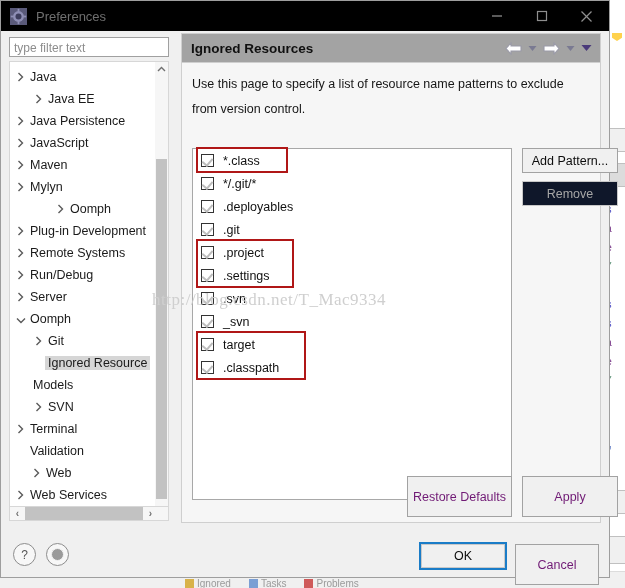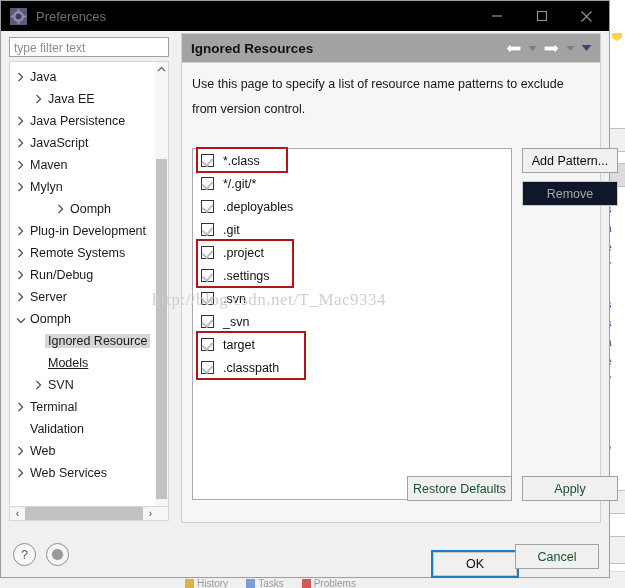"Git" div.tnode { html: none -> <div> <span><svg> <polyline></polyline> </svg></span> <span>Git</span> </div> }
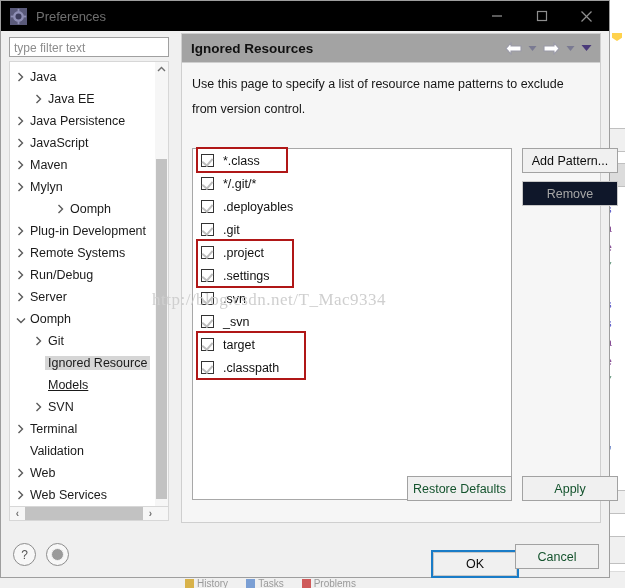"Models" div.tnode { padding-left: 22px -> 7px; text-decoration: underline -> none }
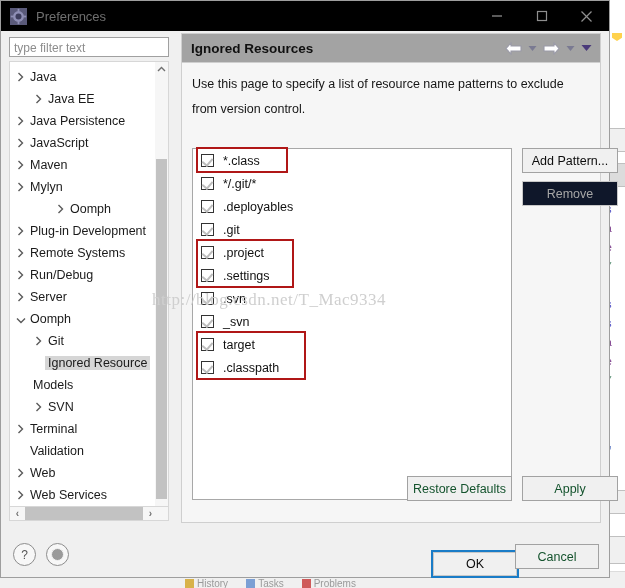"Web" div.tnode { padding-left: 4px -> 20px }
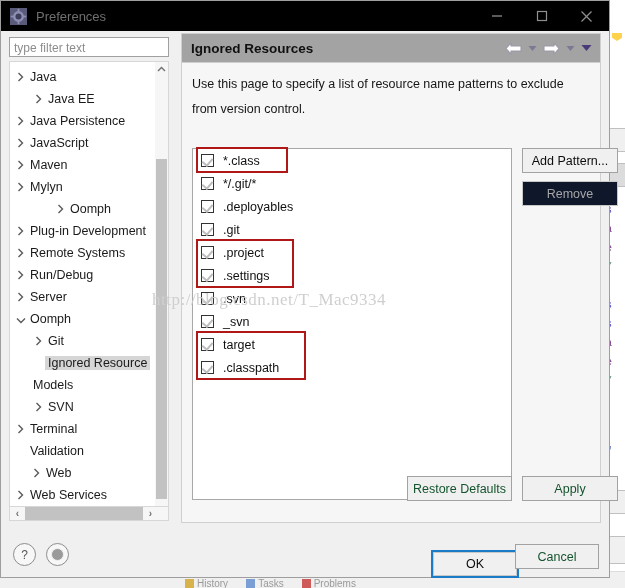"Restore Defaults" .botbtn { color: #14532d -> #701a75; height: 25px -> 41px }
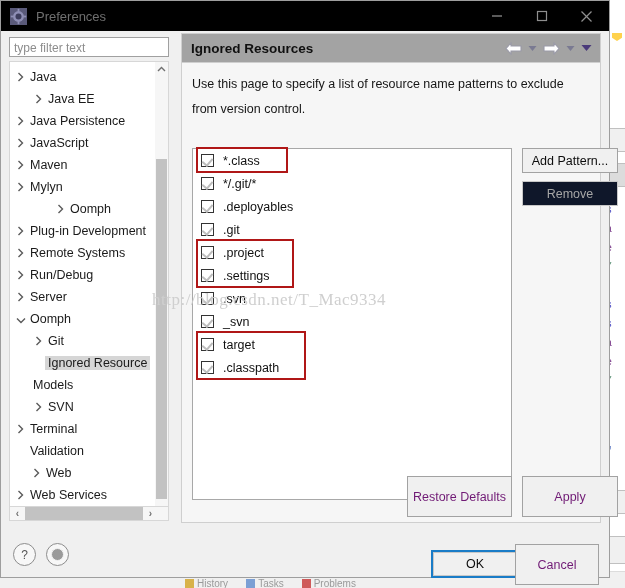"OK" #dlg-buttons .okwrap { left: 430px -> 418px; margin-top: 8px -> none }
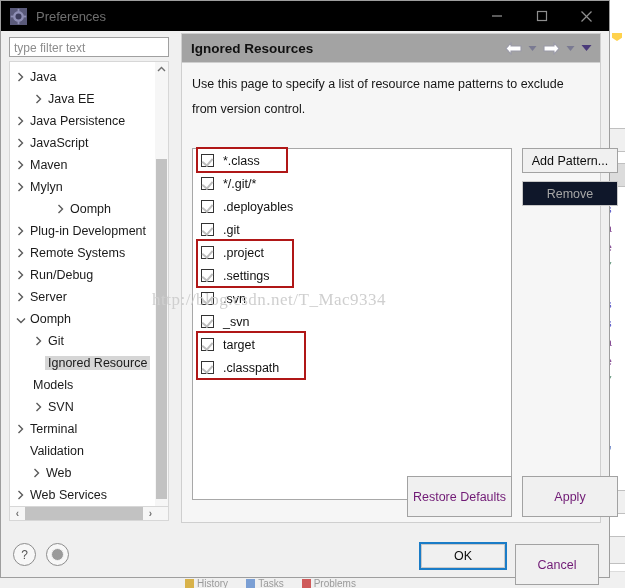"History" span { text: History -> Ignored }
